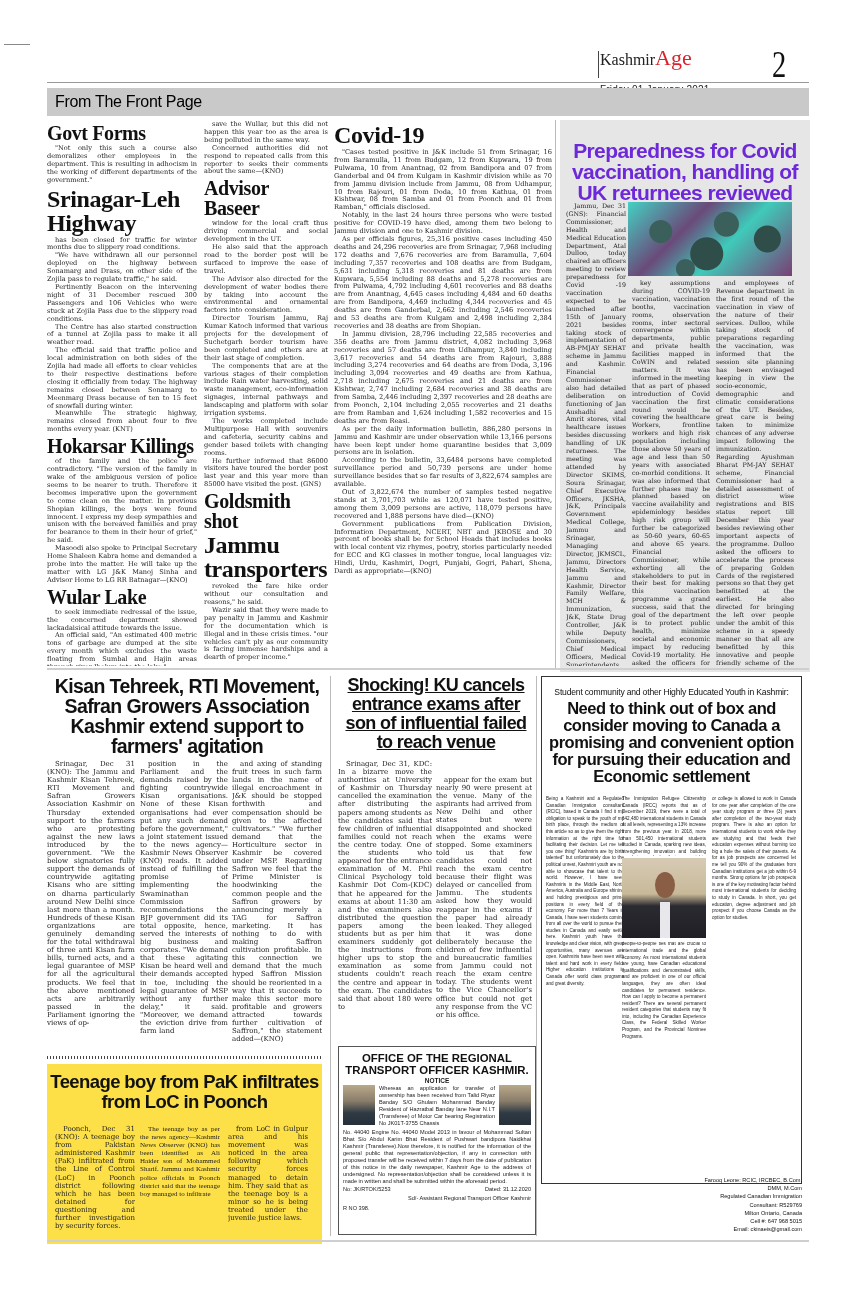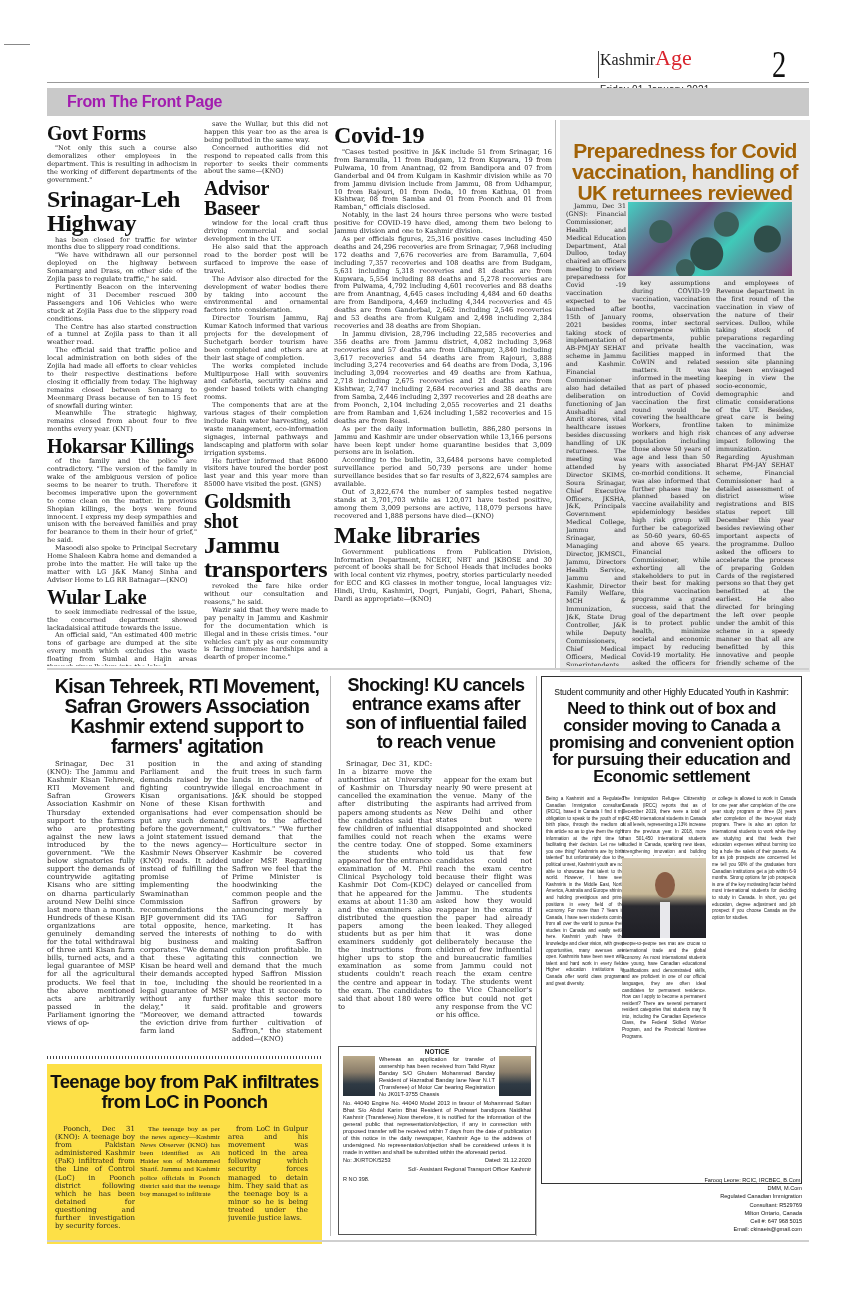"From The Front Page" .section-title { color: #a21caf -> #000000; font-weight: bold -> normal; padding-left: 20px -> 8px }
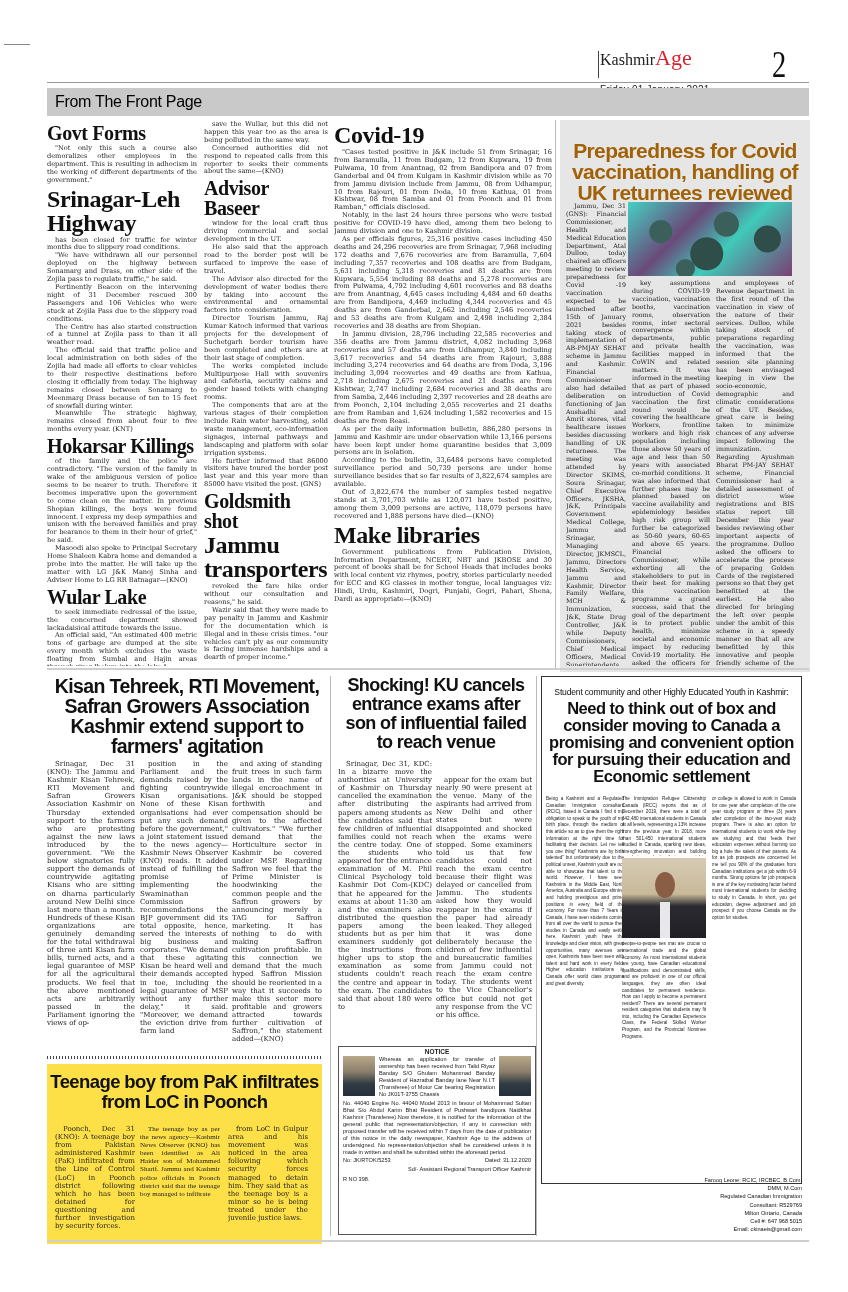"Preparedness for Covid vaccination," .covid-title { color: #a16207 -> #6d28d9 }
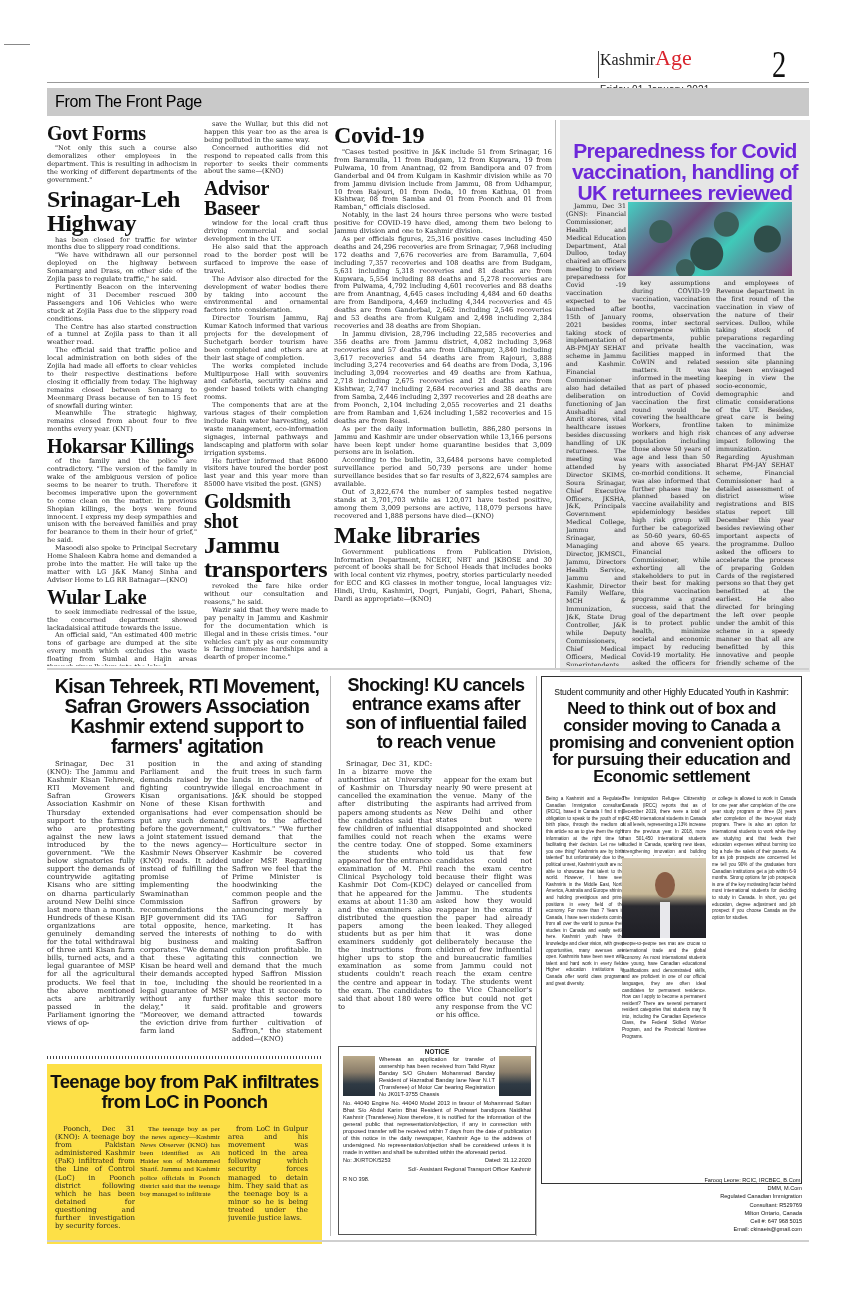"The Centre has also started" p { text: than -> make }
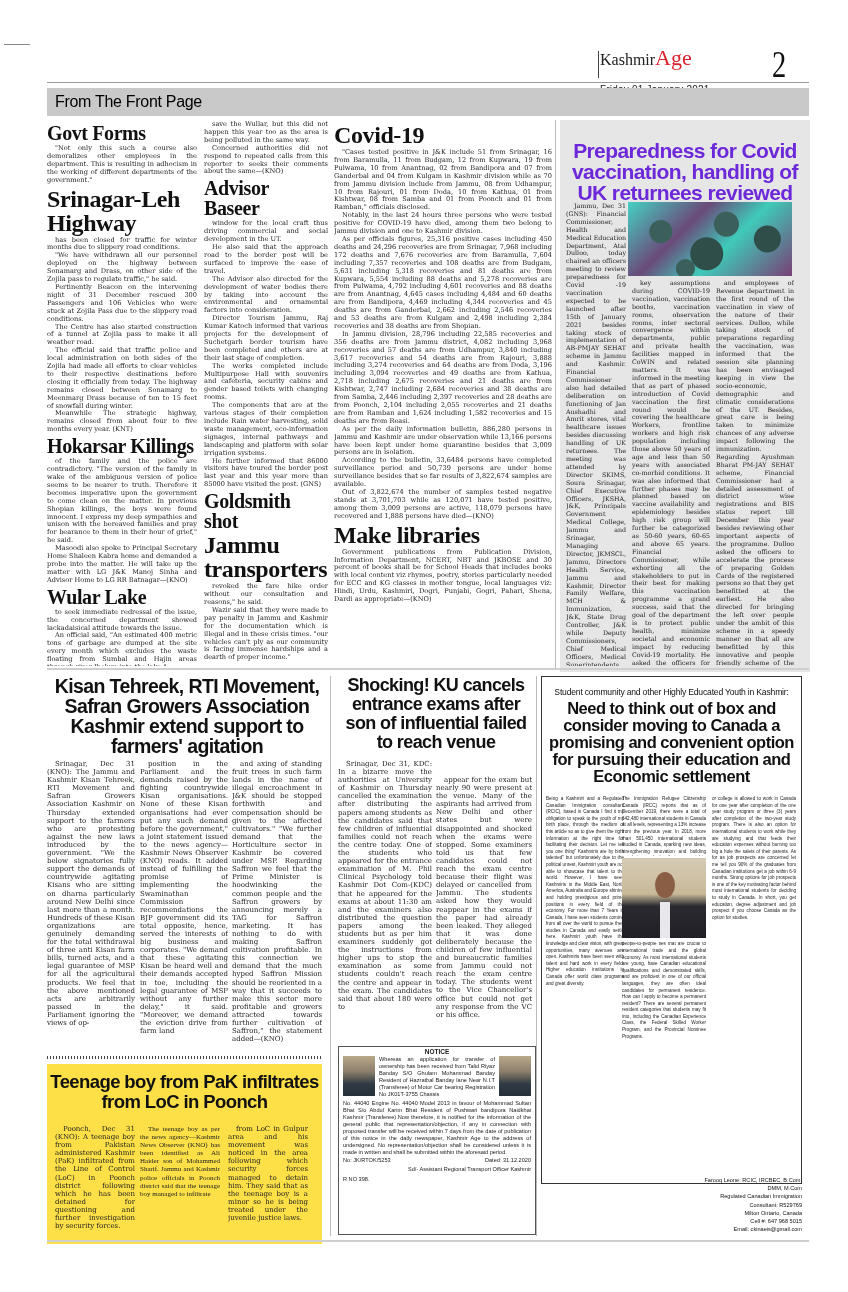"The works completed include Multipurpose" p { order: before "The components that are at" -> after "The components that are at" }
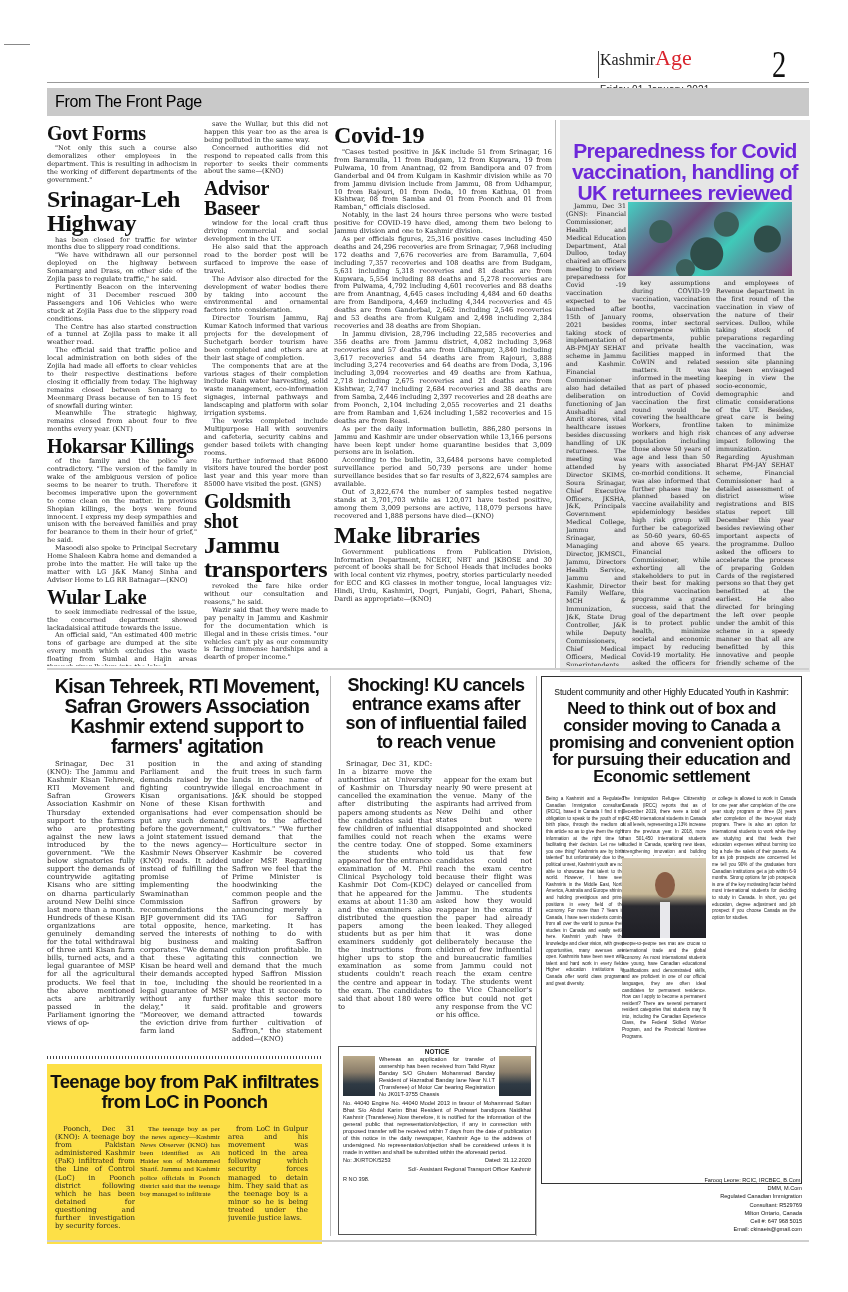"Make libraries" div.hd { html: <div>Make libraries</div> -> none }
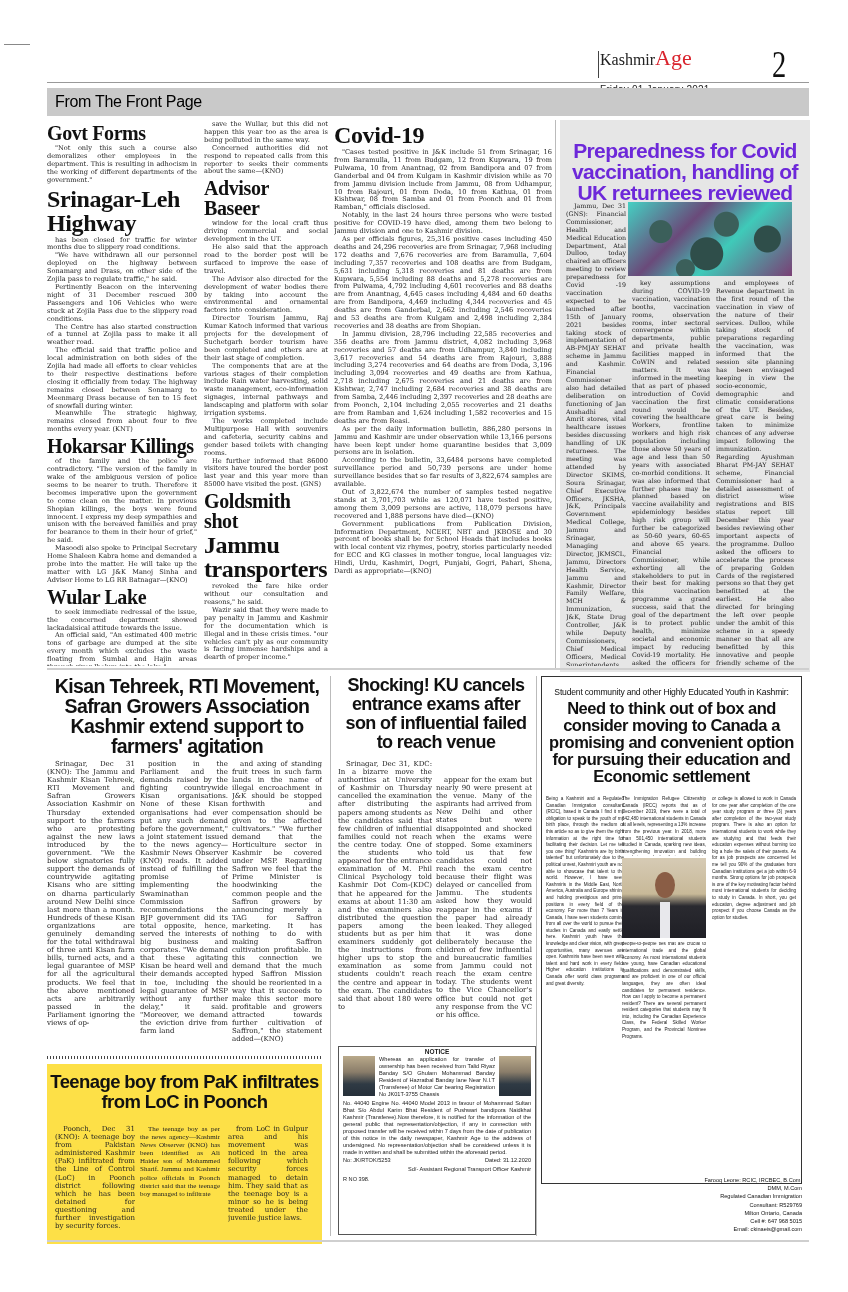"Shocking! KU cancels entrance exams" .ku-hd { text-decoration: none -> underline }
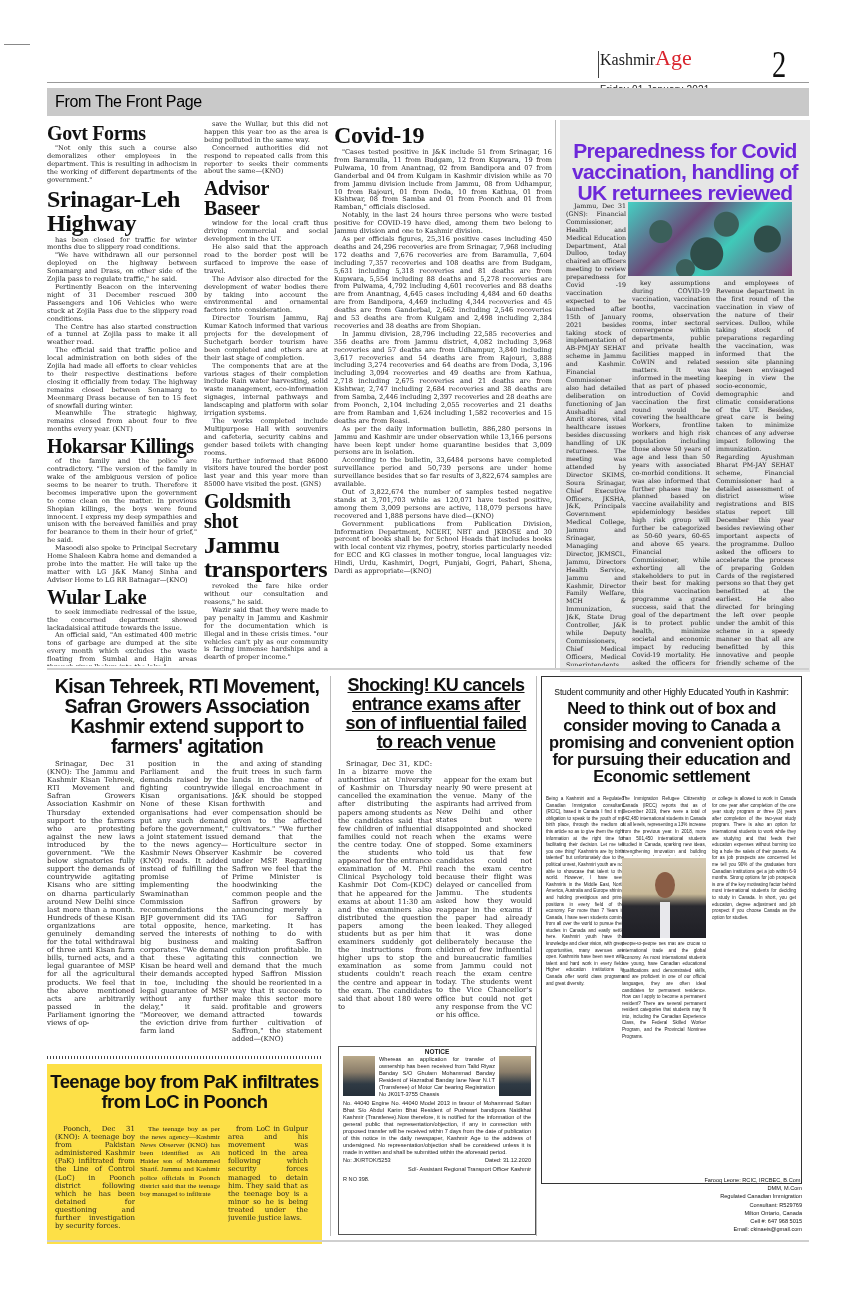"OFFICE OF THE REGIONAL TRANSPORT" div.rto-title { html: none -> <div>OFFICE OF THE REGIONAL TRANSPORT OFFICER KASHMIR.</div> }
